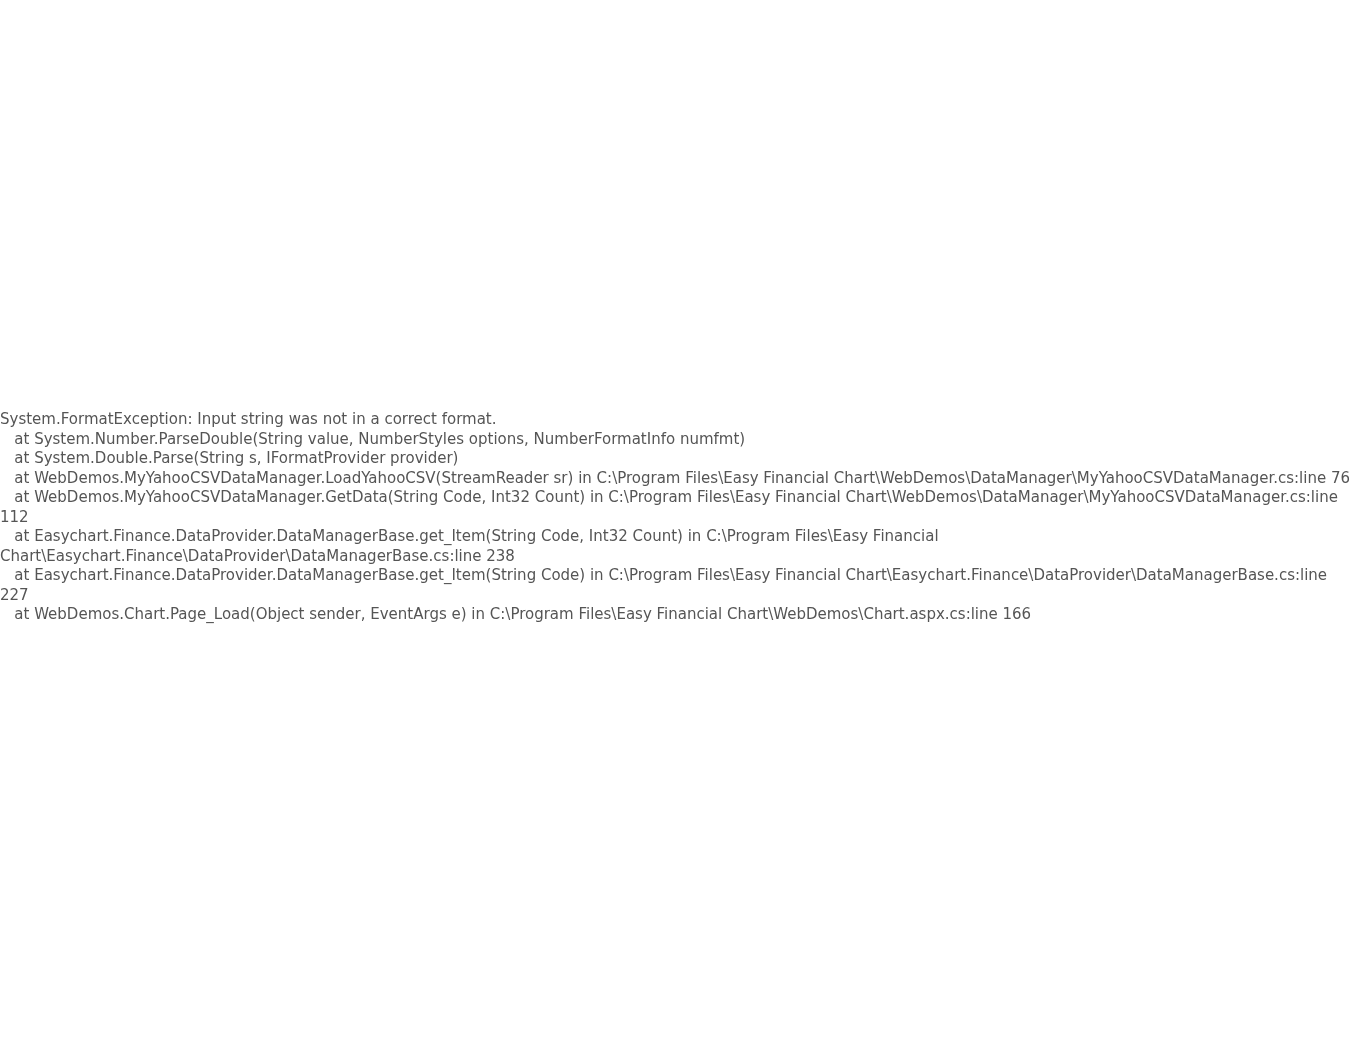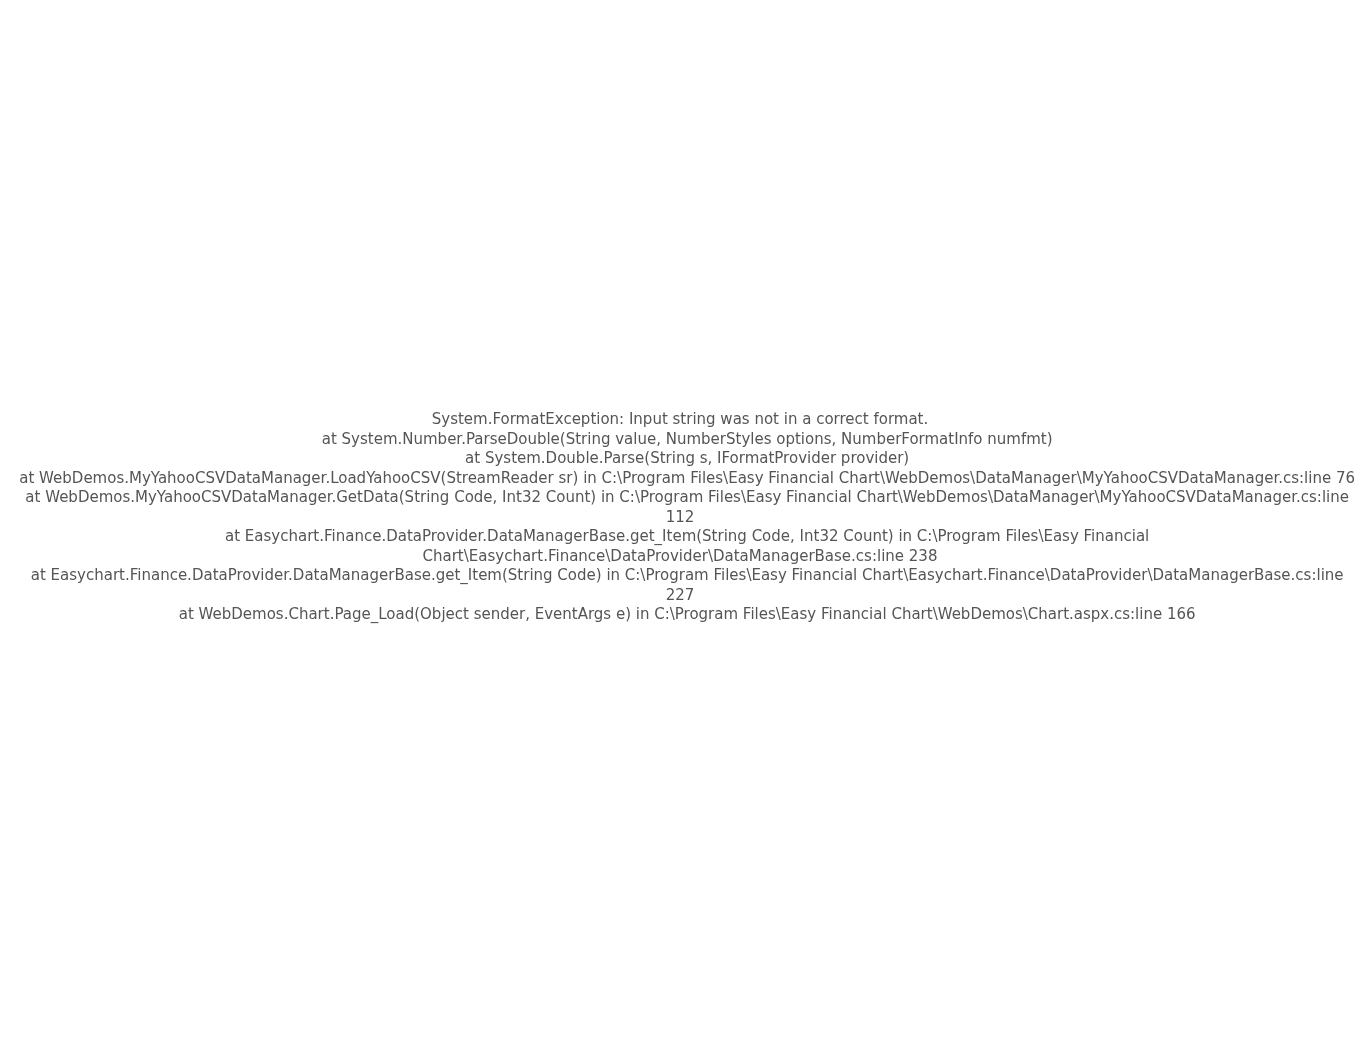"System.FormatException: Input string was" #stack-trace { text-align: center -> left }
